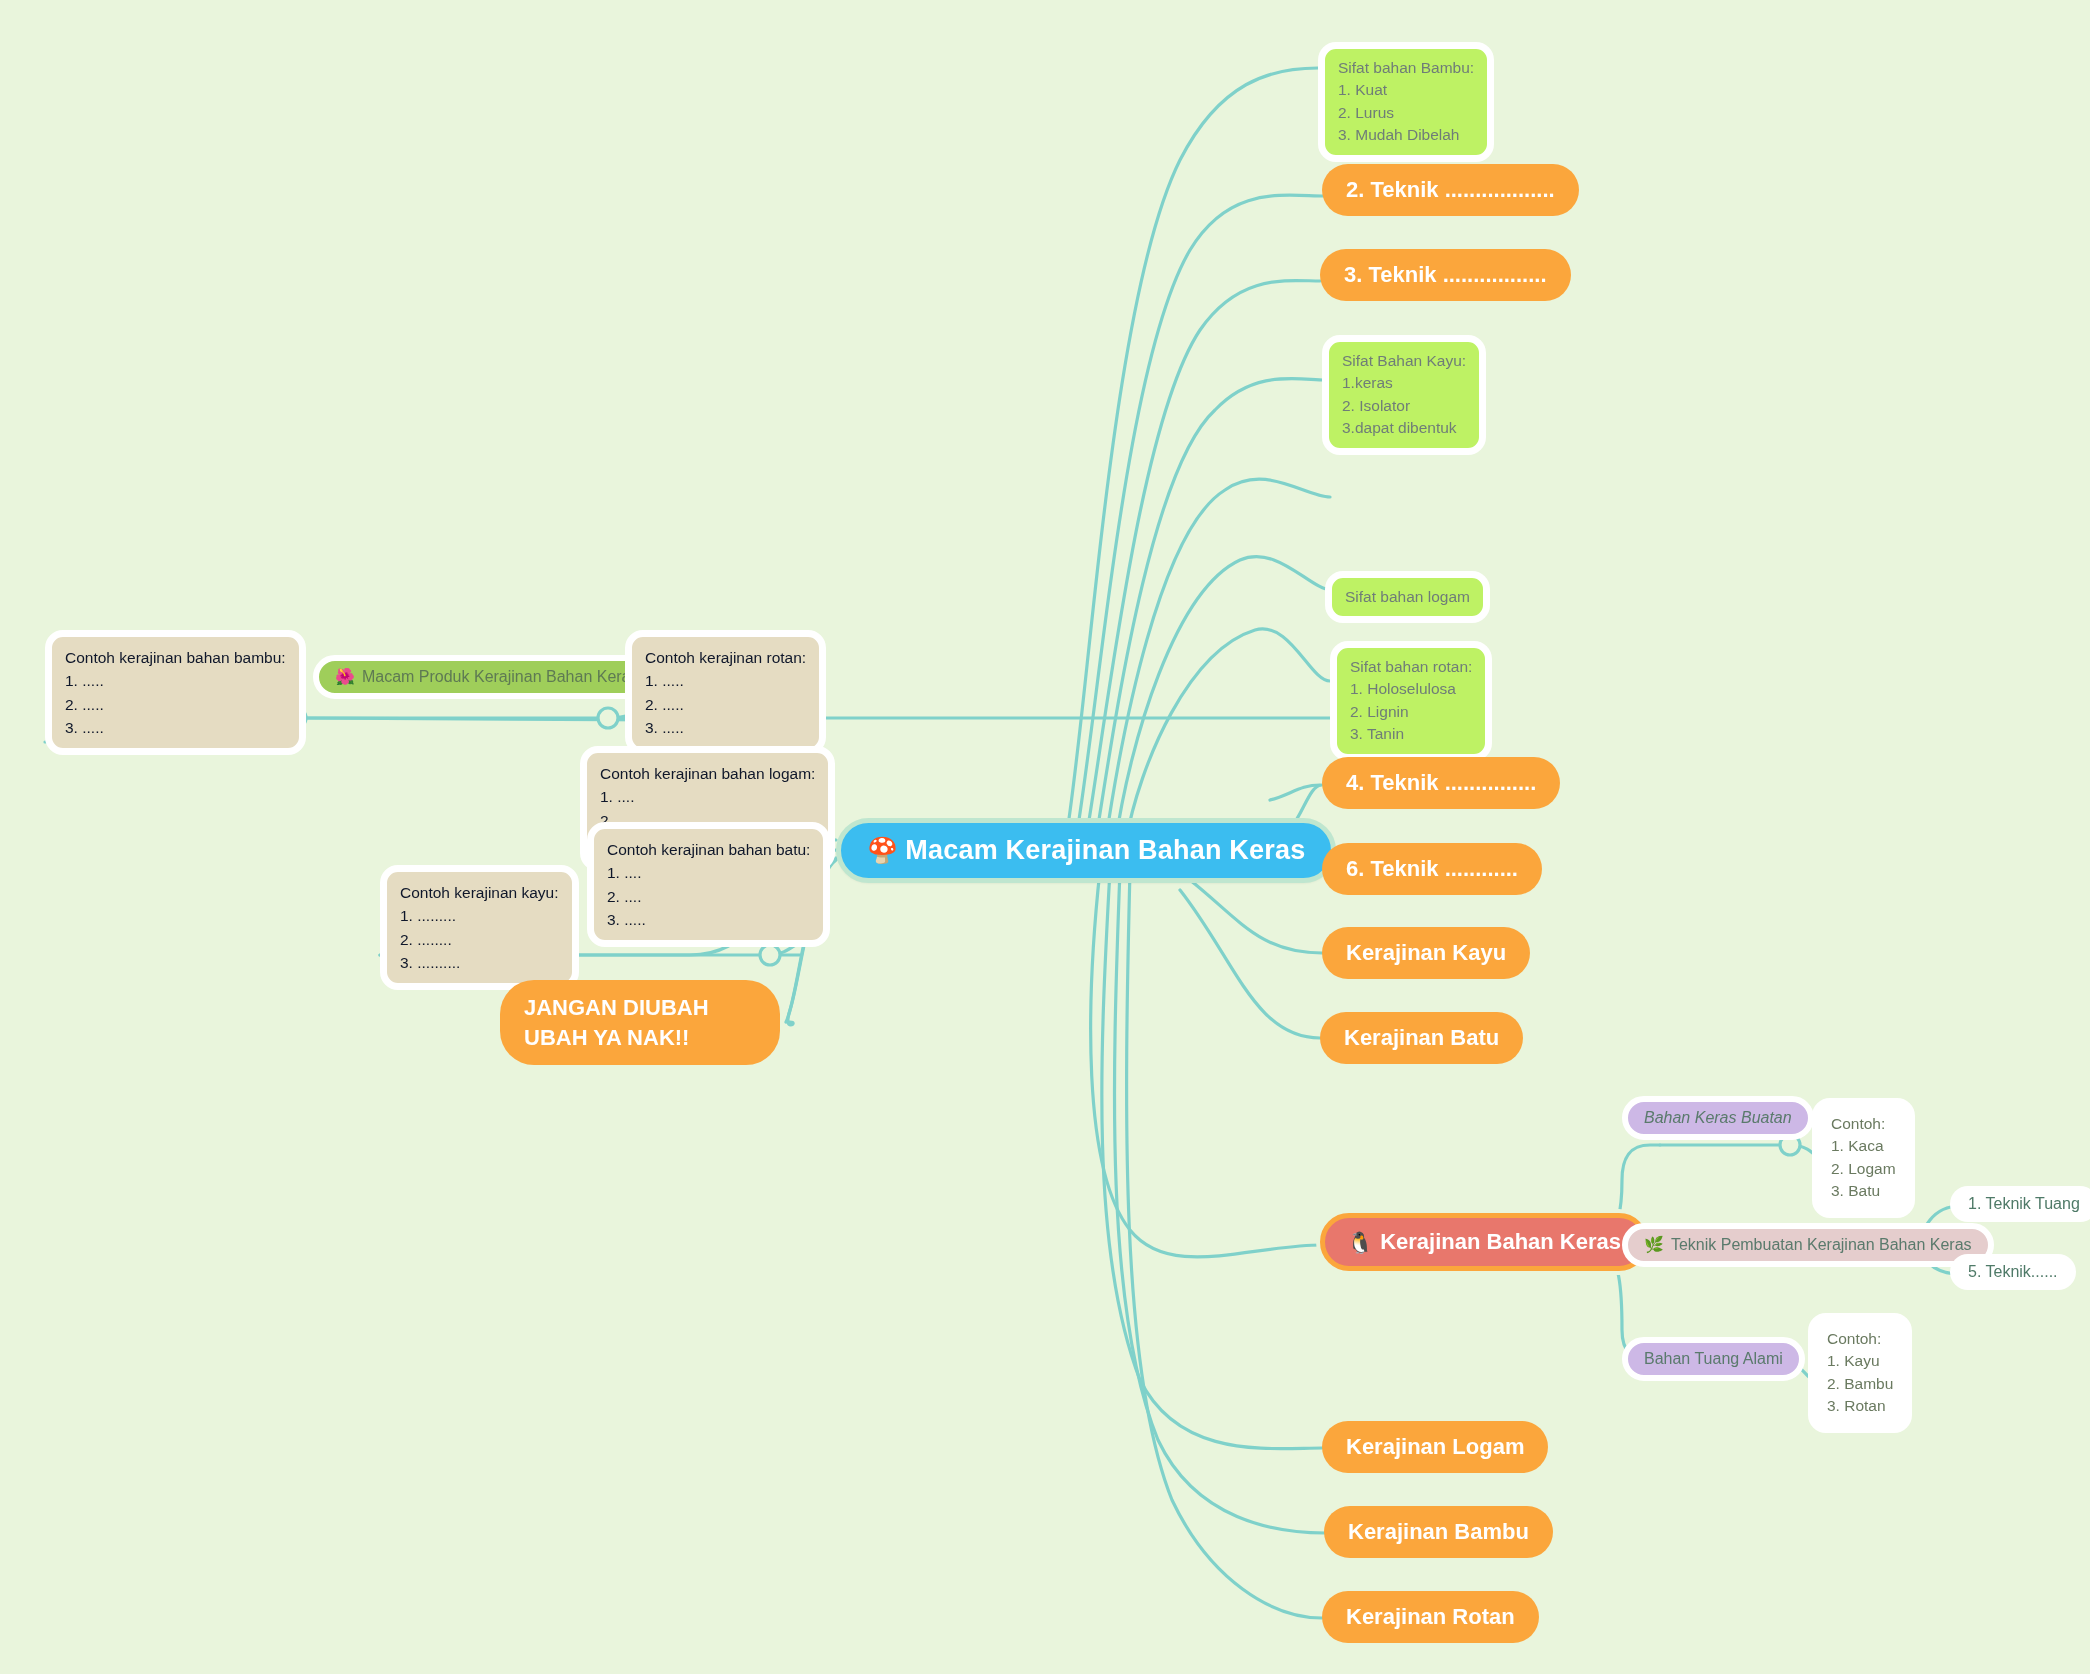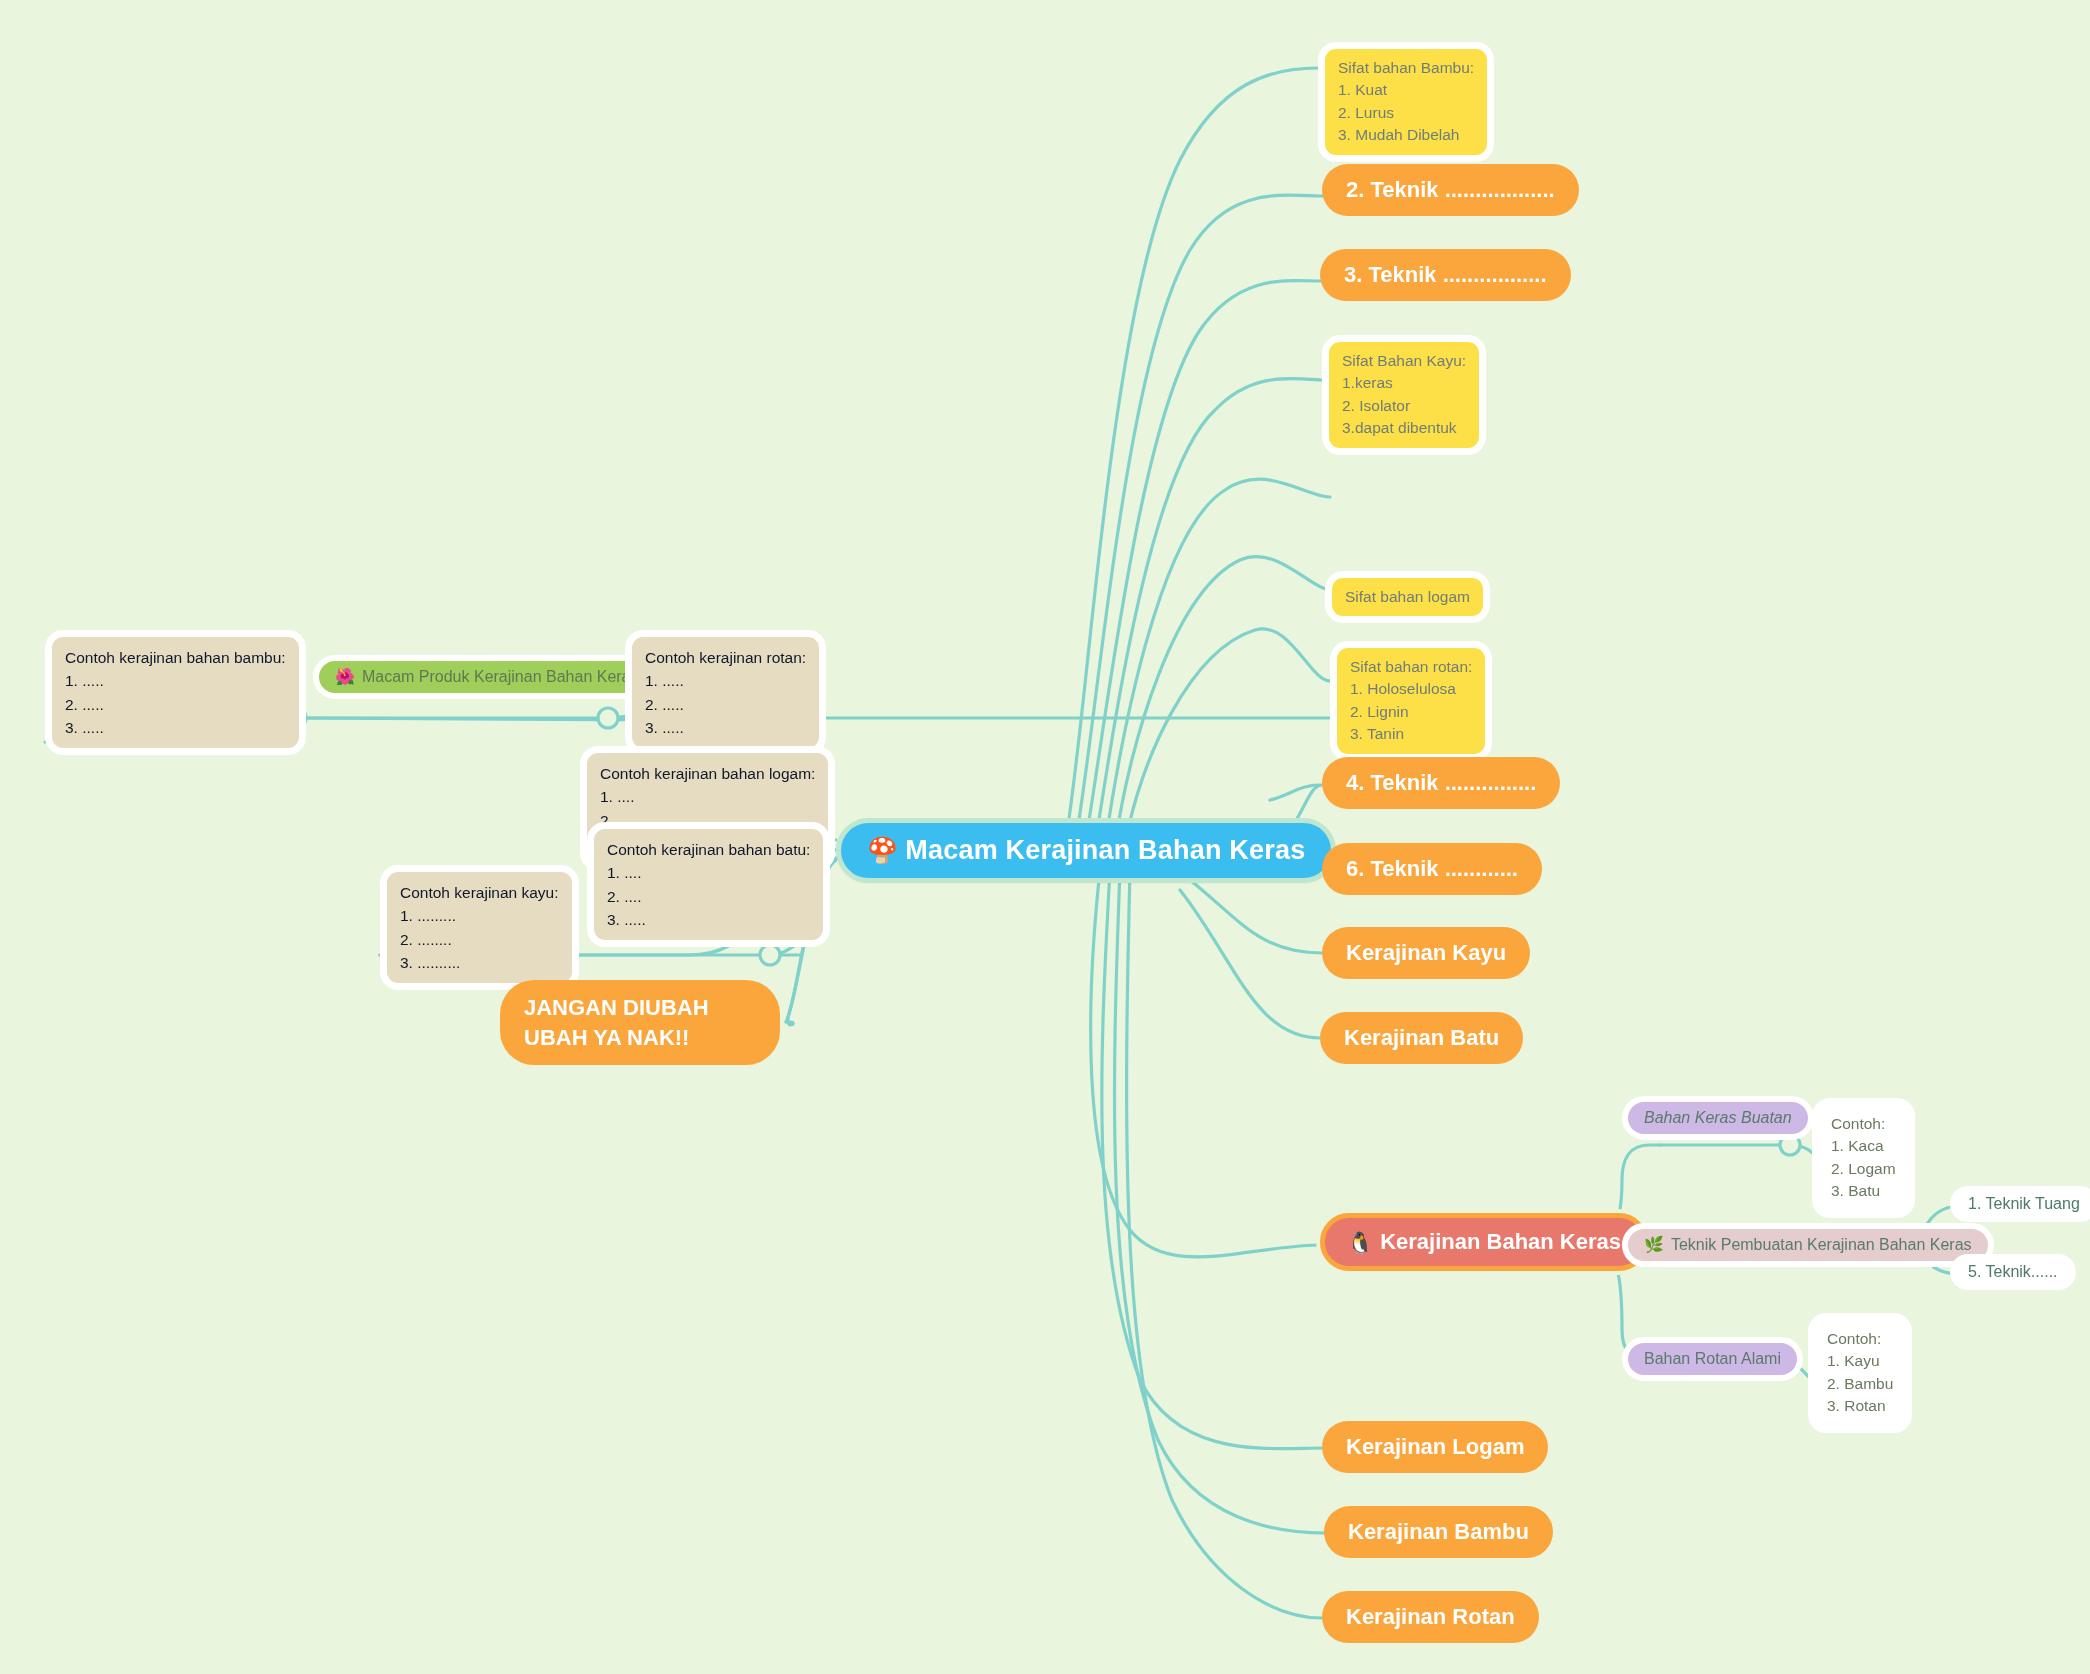"Sifat bahan Bambu:" .box-pink { background: #fde047 -> #bef264 }
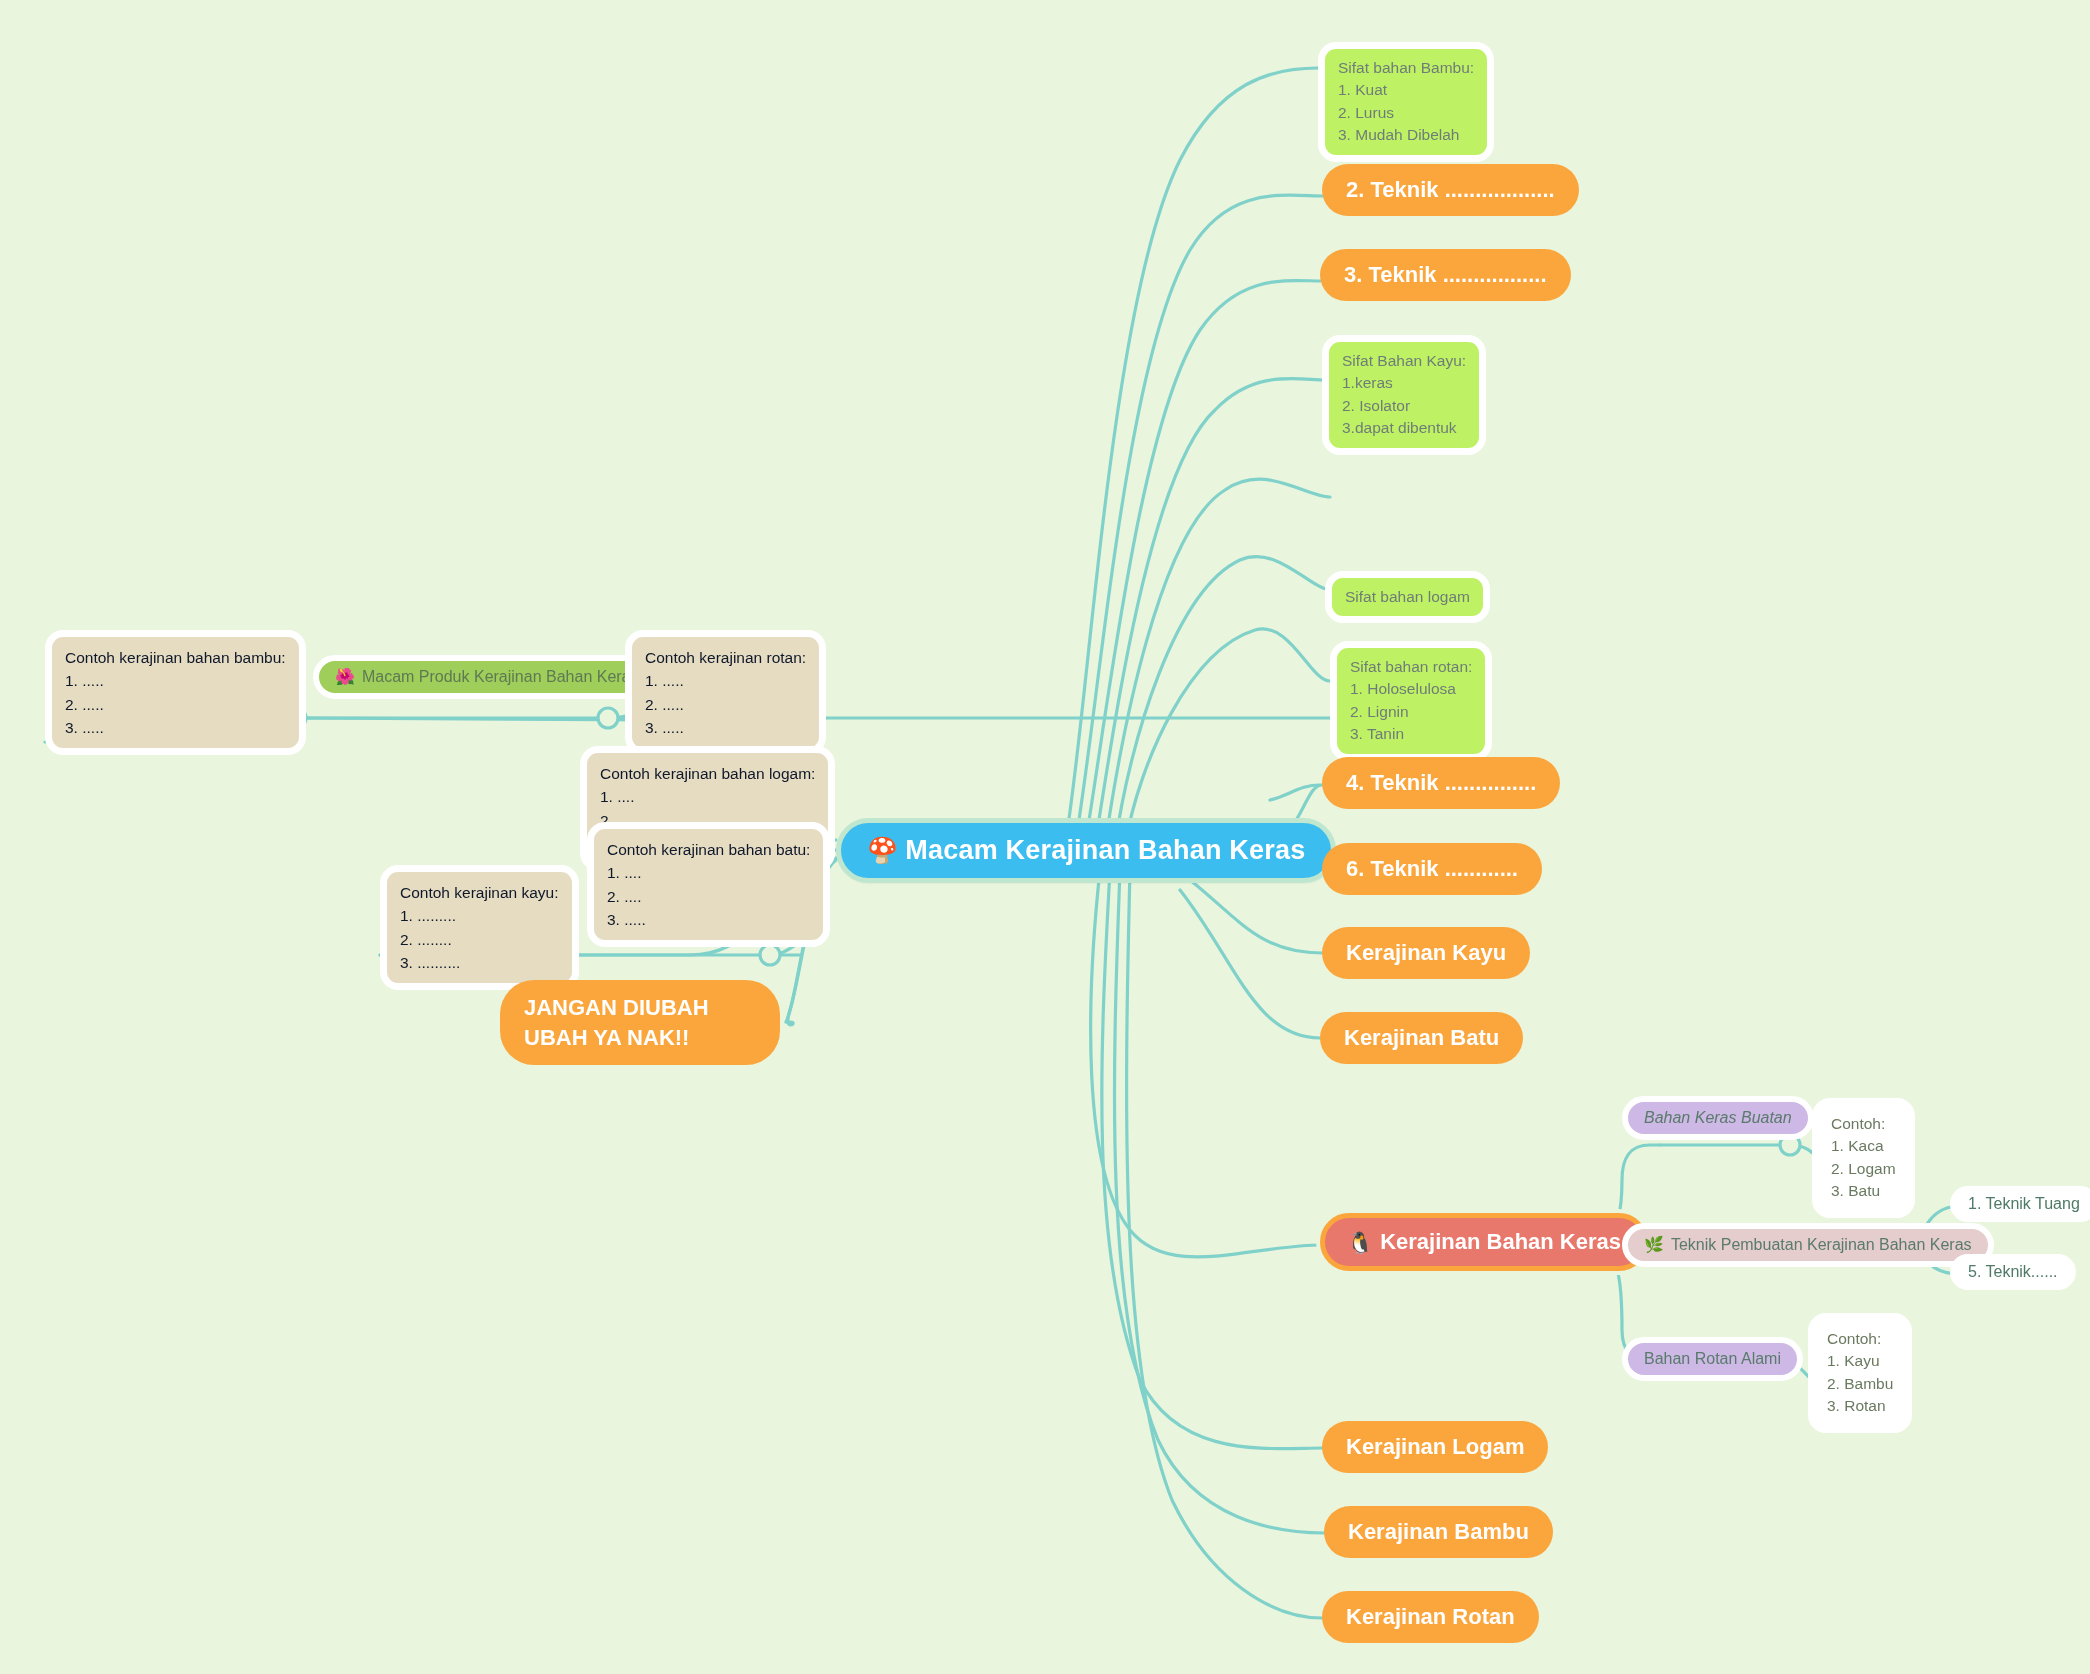"Bahan Rotan Alami" span { text: Rotan -> Tuang }
